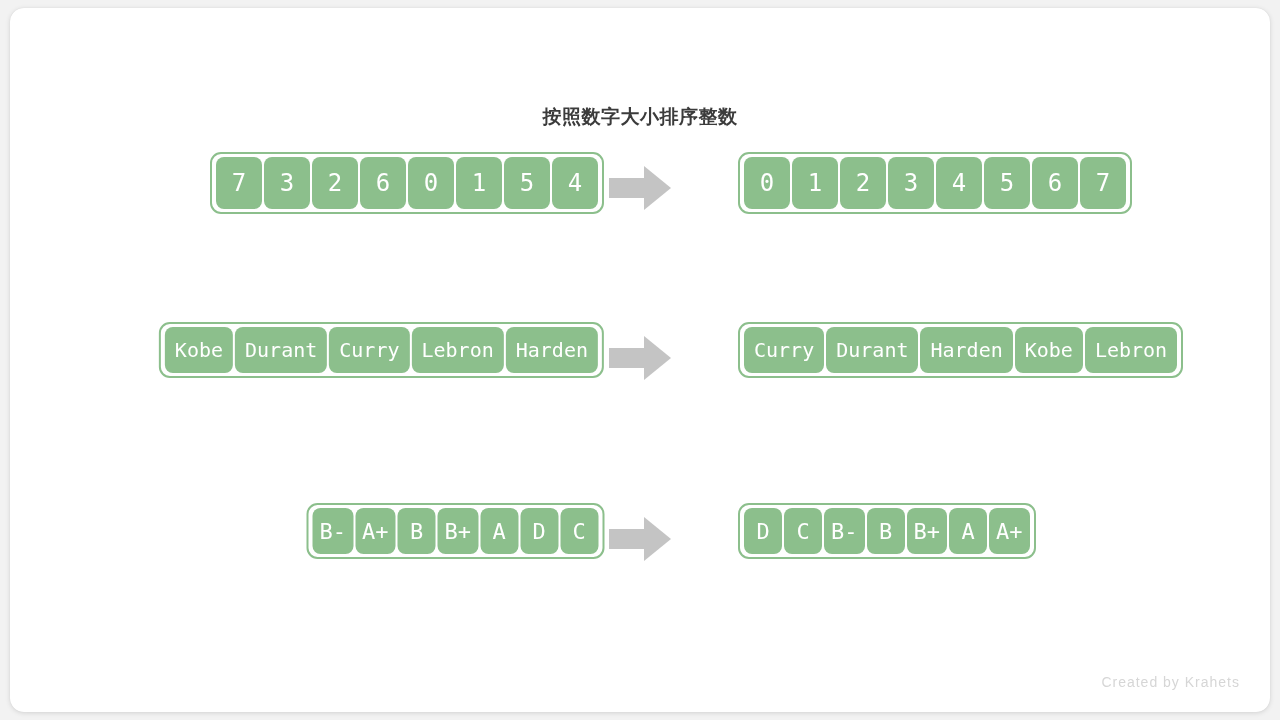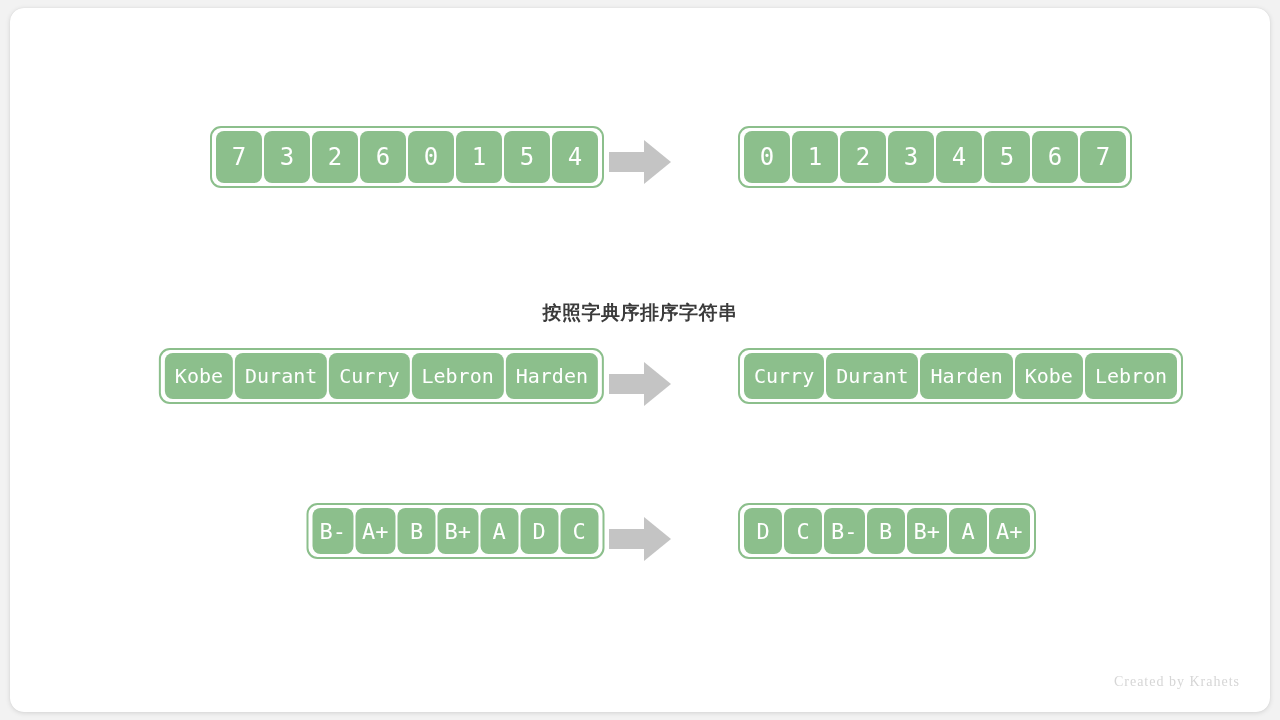"按照数字大小排序整数" div.row-title { html: none -> <div>按照数字大小排序整数</div> }
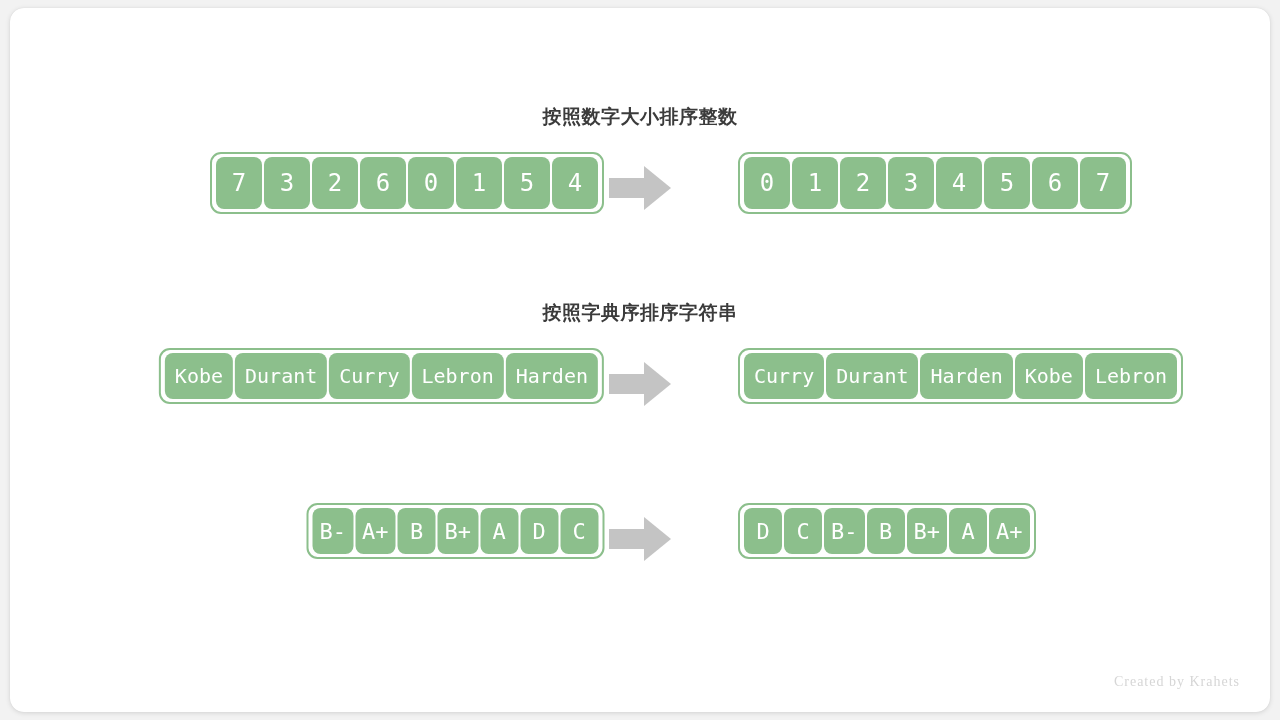"按照字典序排序字符串" div.row-title { html: <div>按照字典序排序字符串</div> -> none }
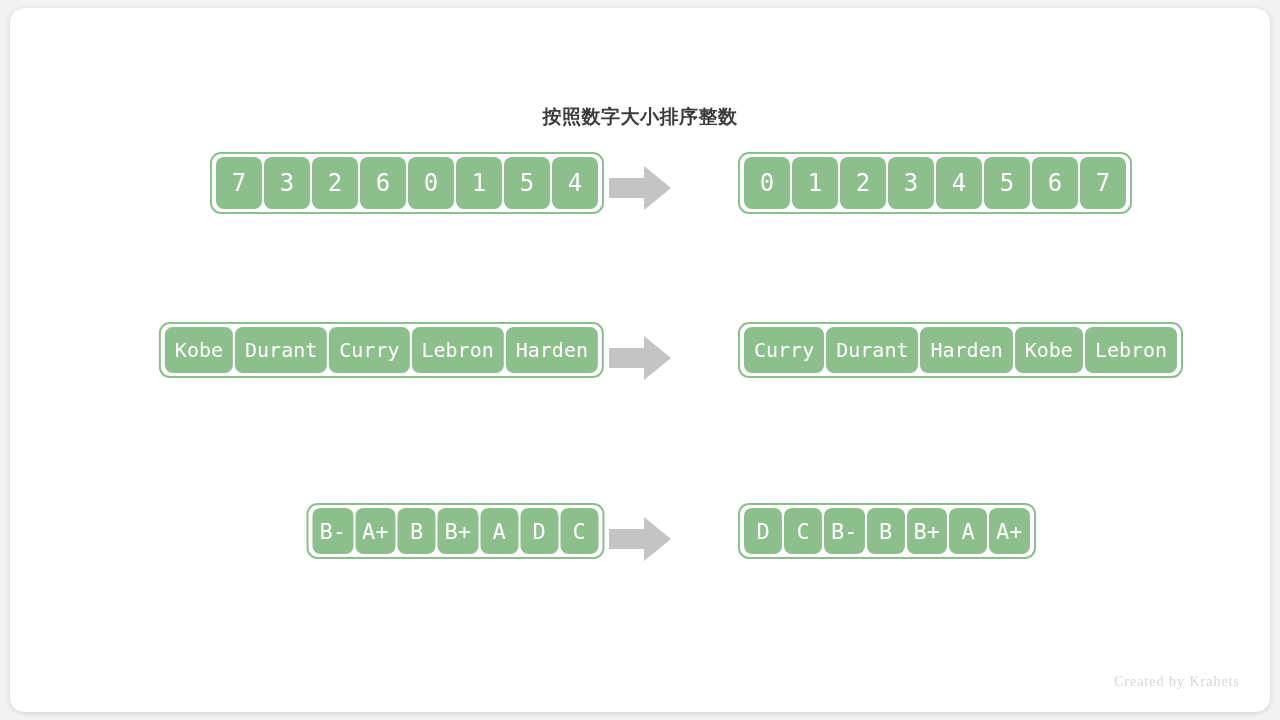"Created by Krahets" #watermark { font-family: Liberation Serif, serif -> Liberation Sans, sans-serif }
